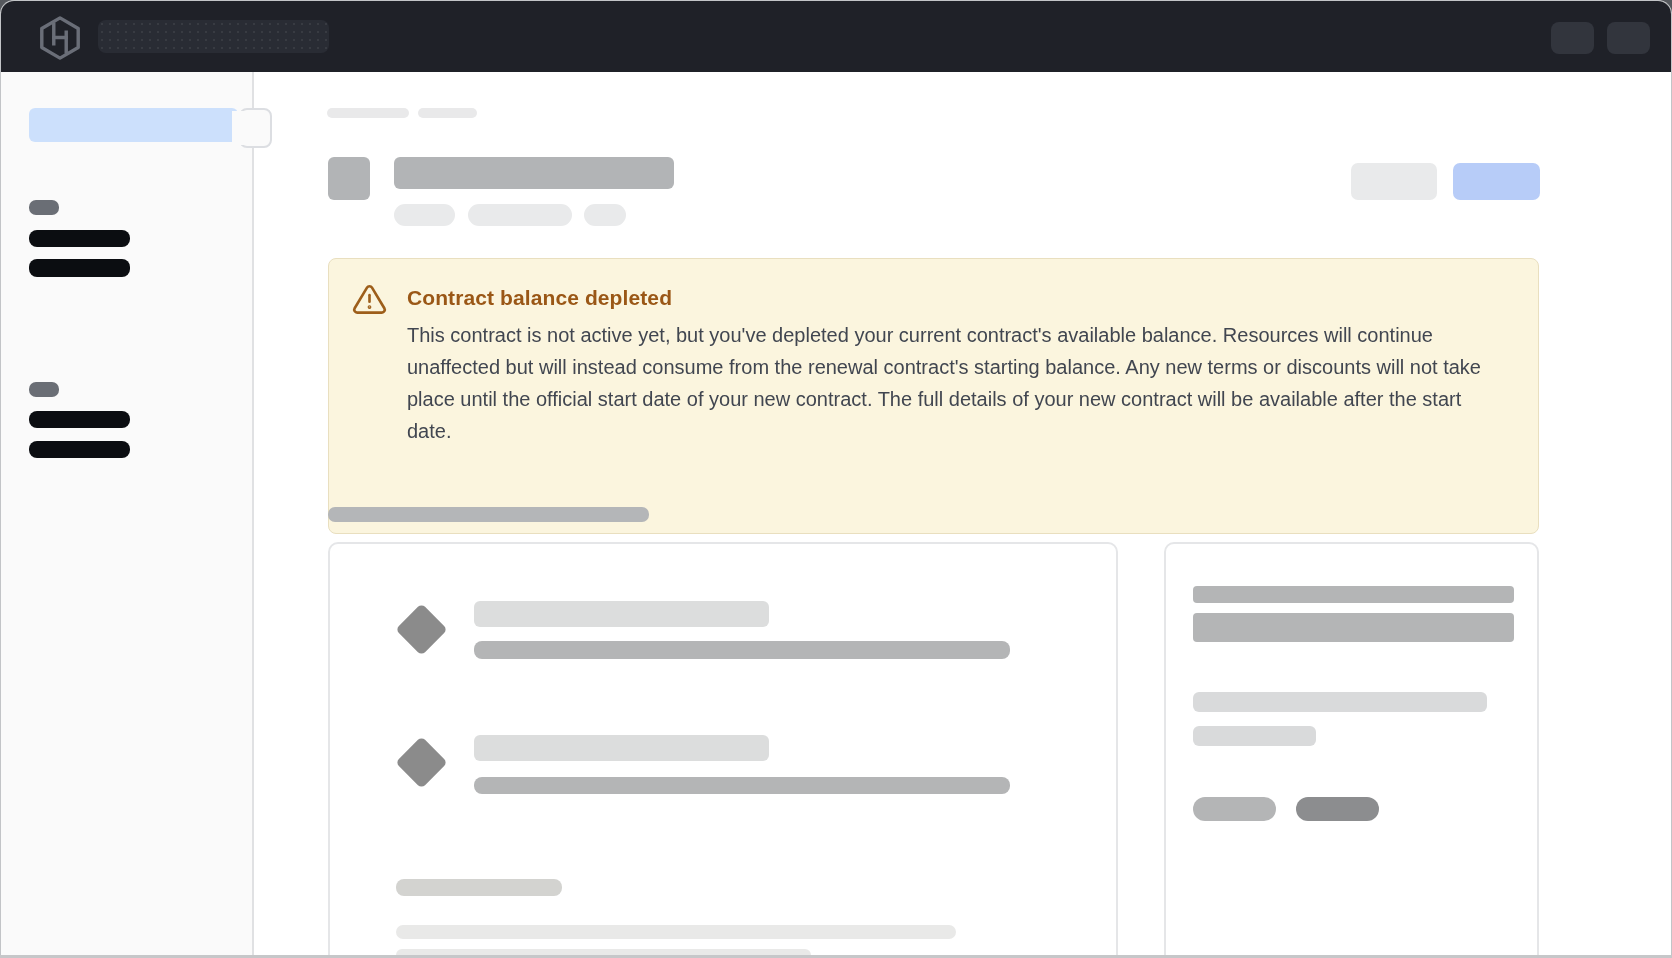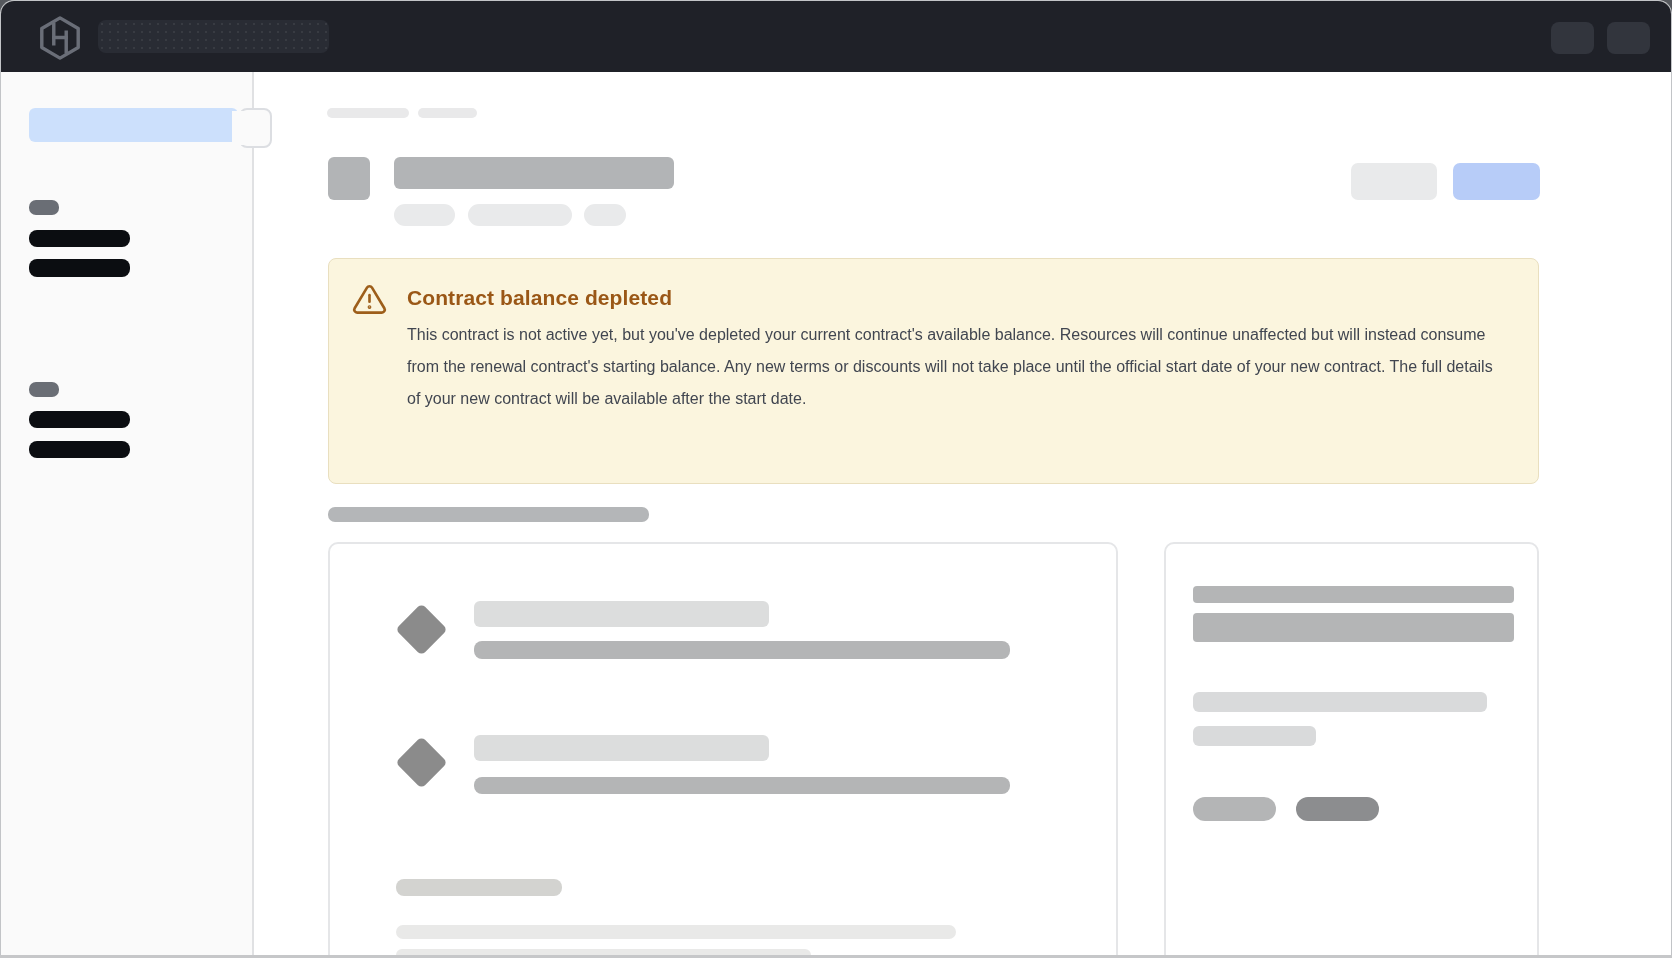"Contract balance depleted" .alert { height: 226px -> 276px }
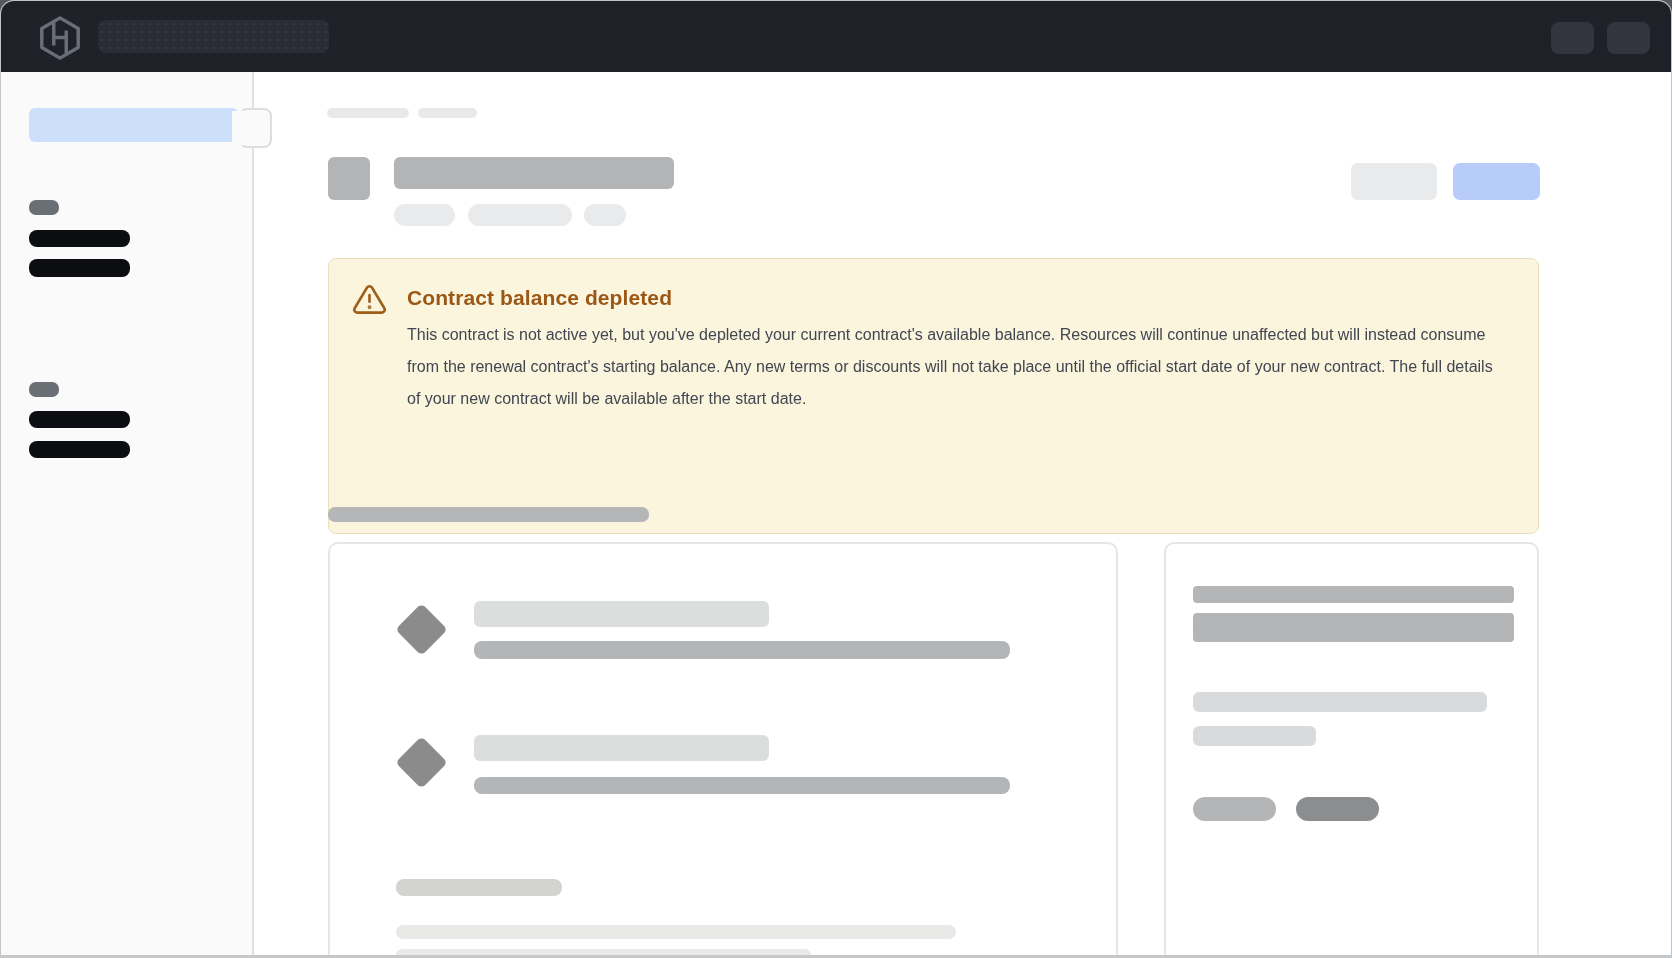"This contract is not active" .alert-body { font-size: 16px -> 20px }
